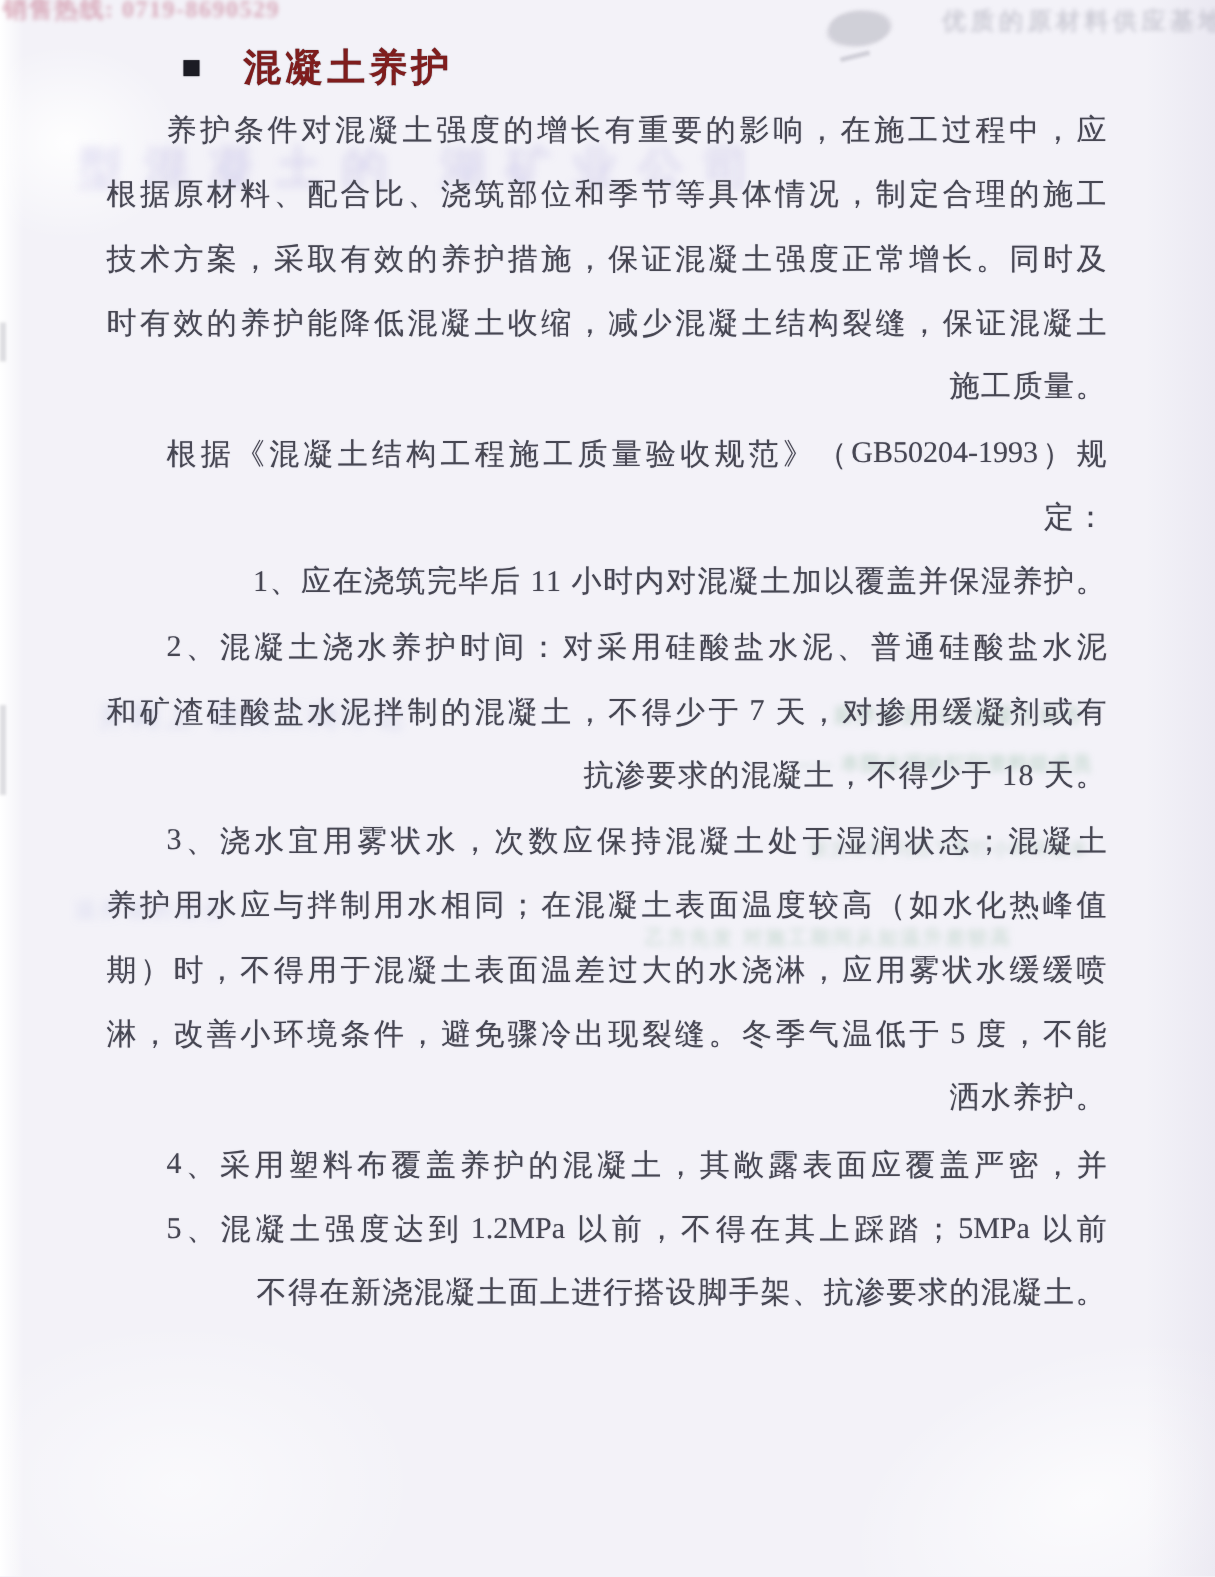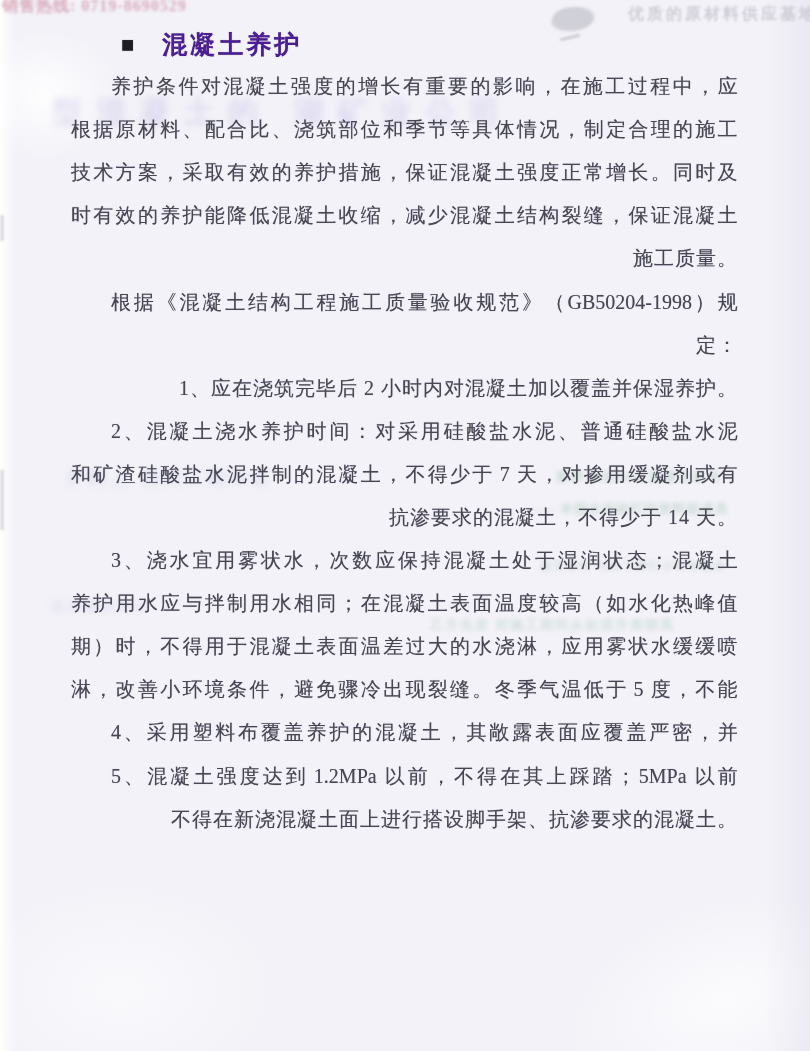"混凝土养护" .title-text { color: #4c1d95 -> #7f1d1d }
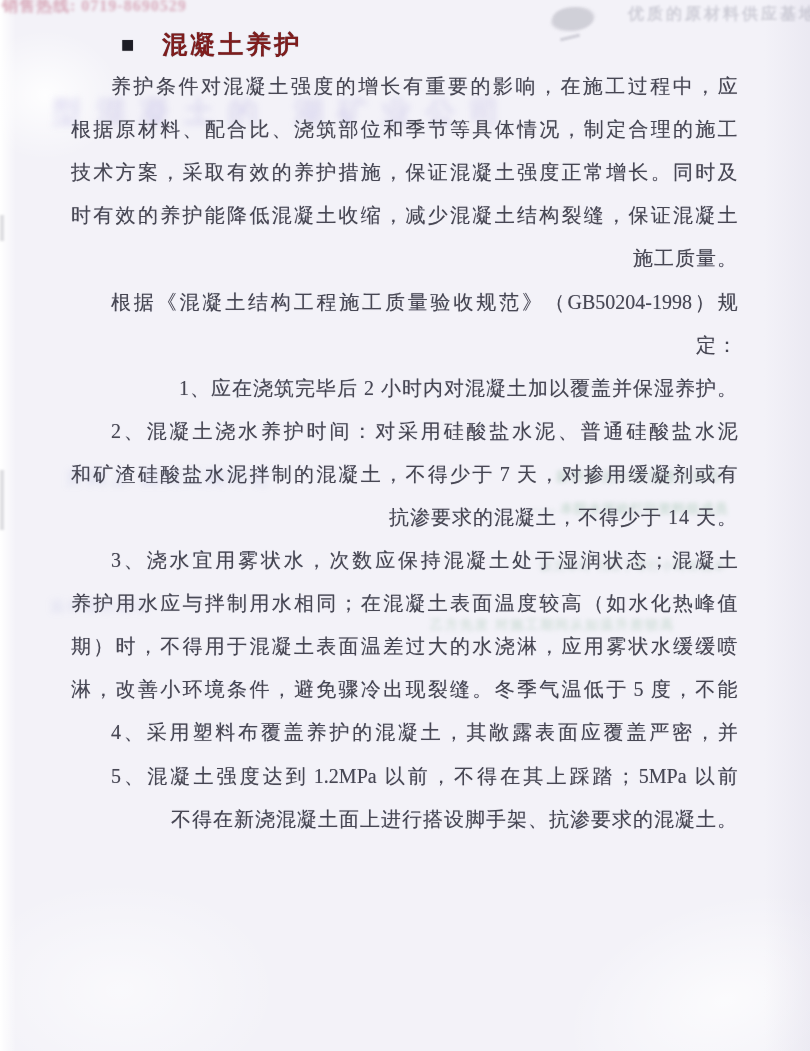"GB50204-1998" span { text: GB50204-1998 -> GB50204-1993 }
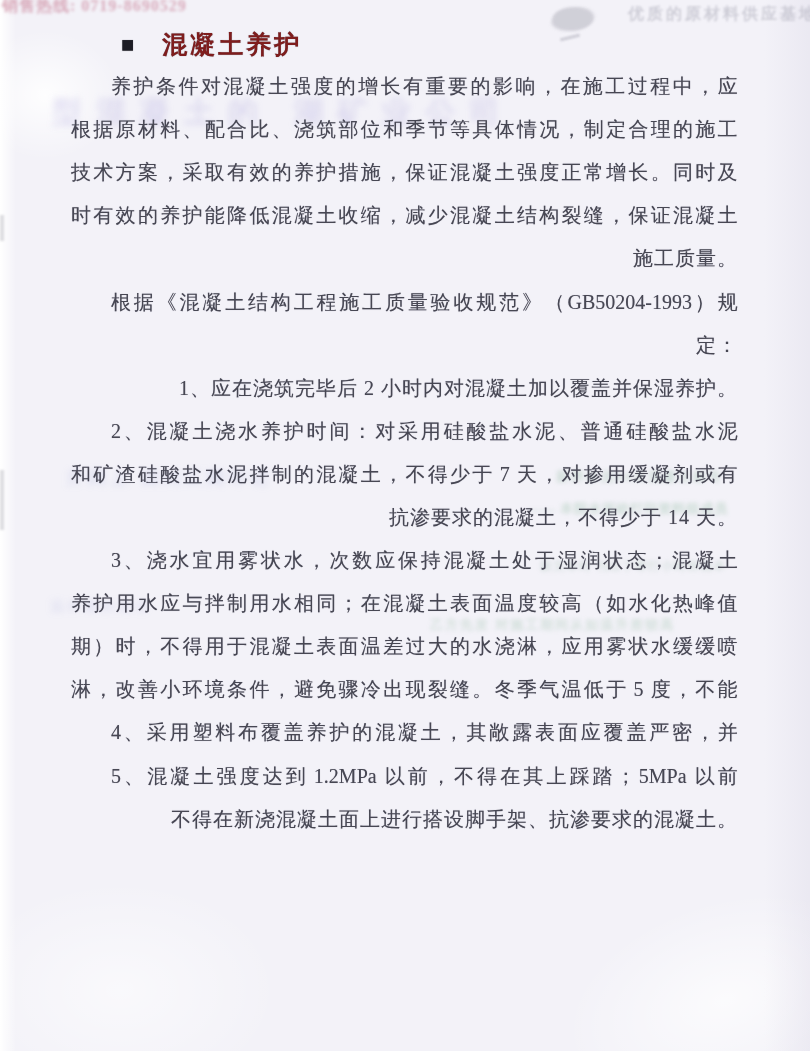"1、应在浇筑完毕后 2 小时内对混凝土加以覆盖并保湿养护。" div.line { text: 2 -> 11 }
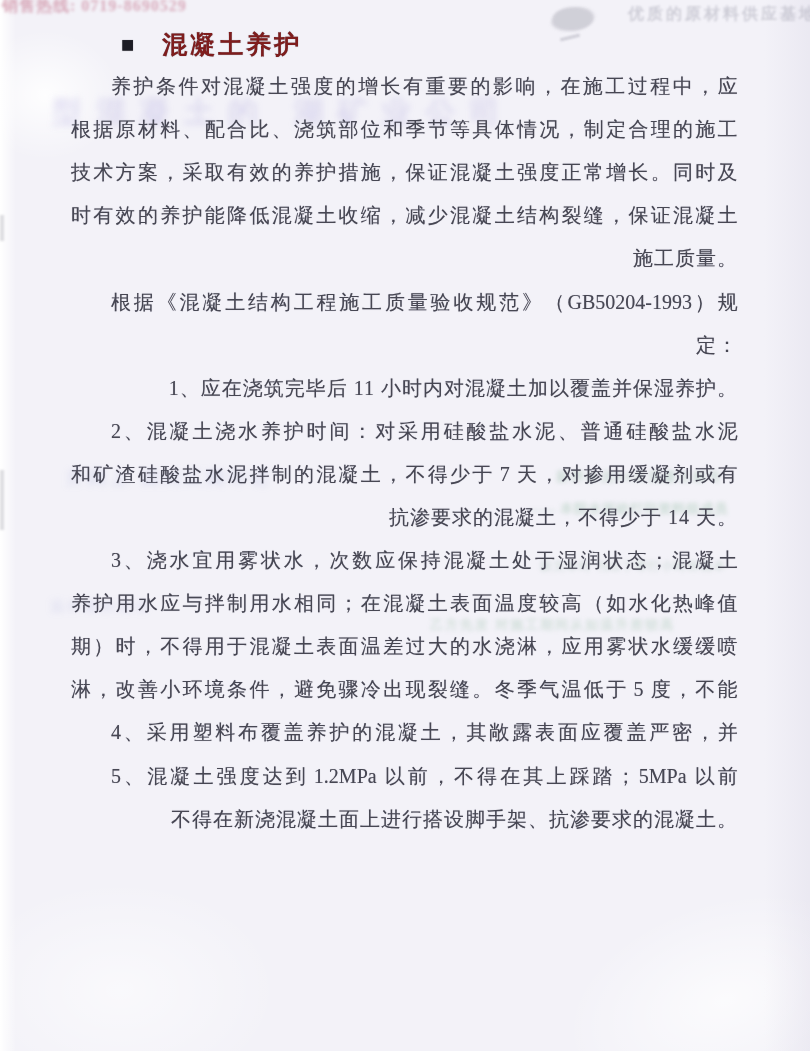"抗渗要求的混凝土，不得少于 14 天。" div.line { text: 14 -> 18 }
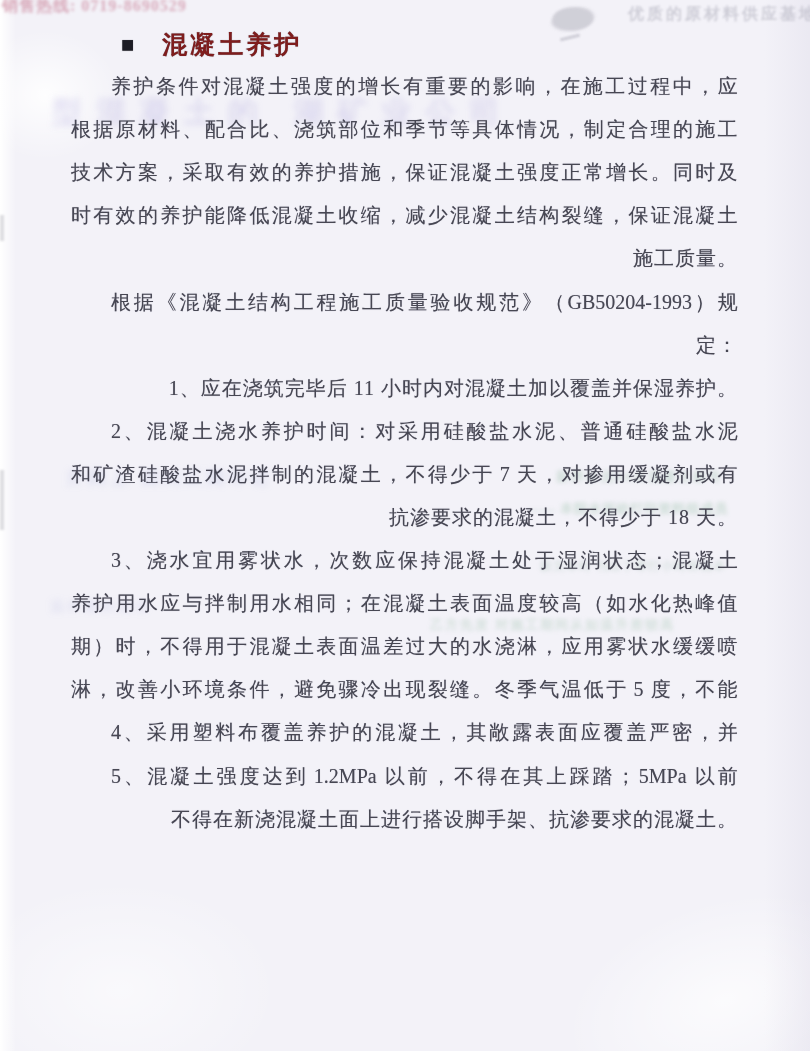"洒水养护。" div.line { html: none -> <div>洒水养护。</div> }
